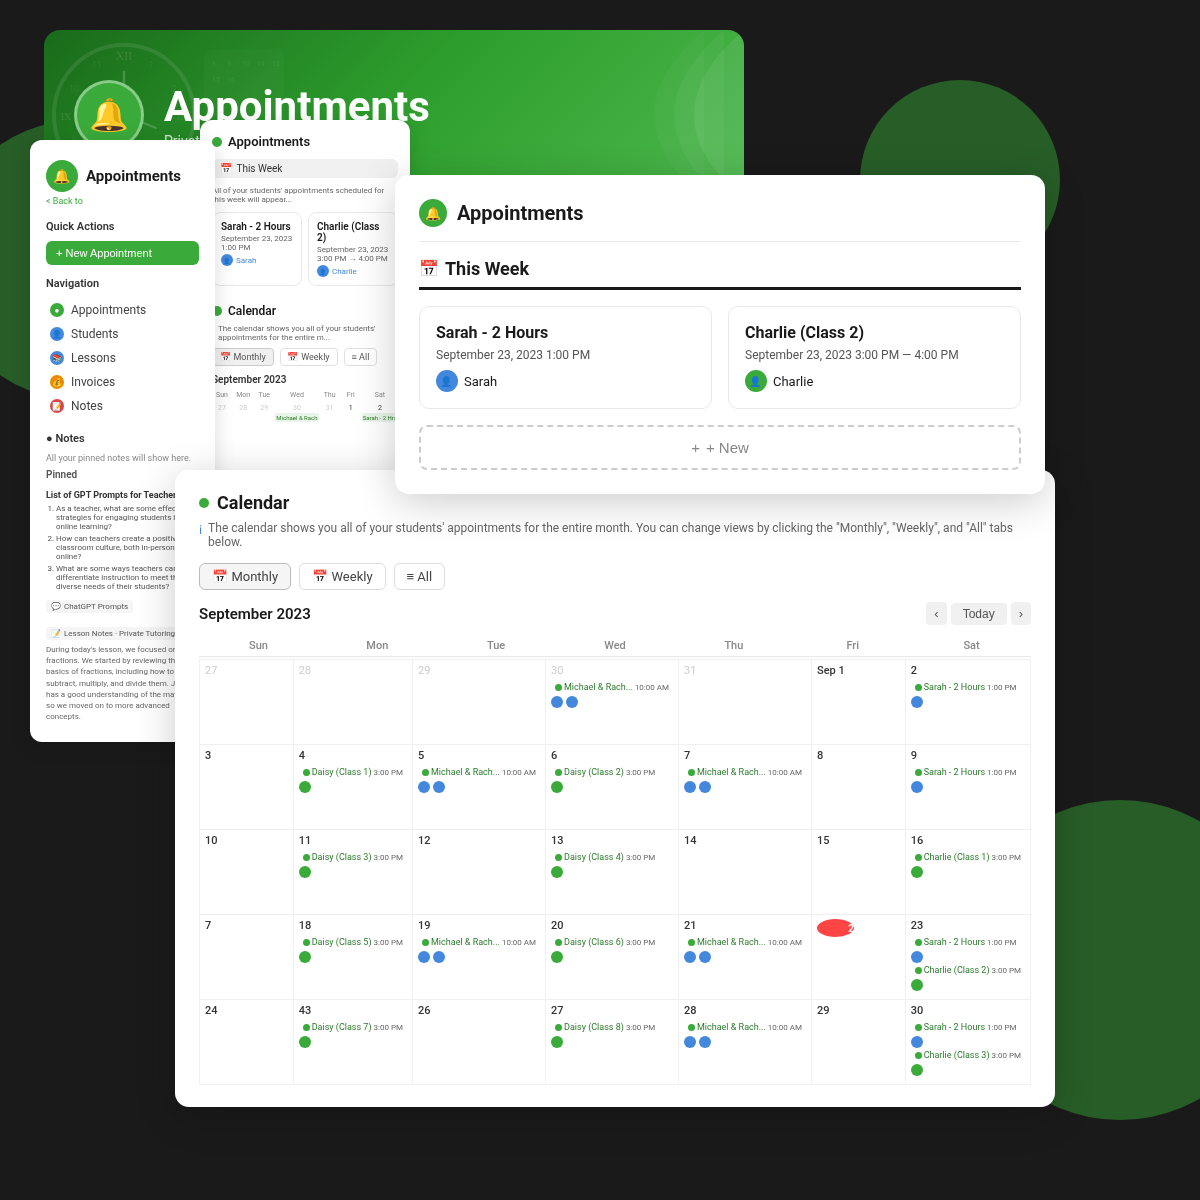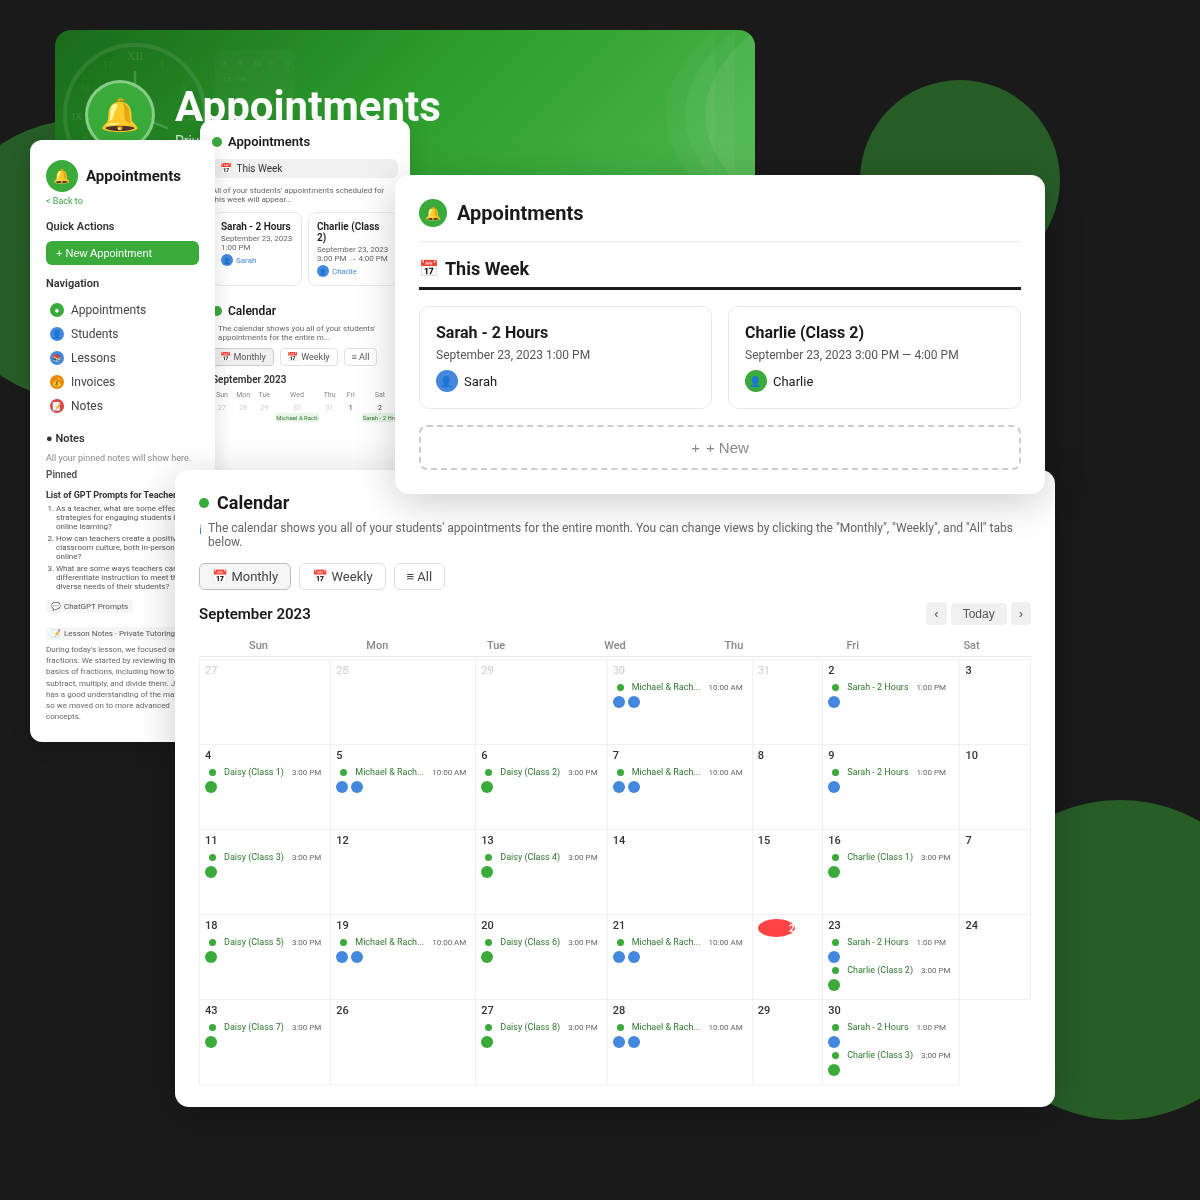"XII" .hero-banner { left: 55px -> 44px }
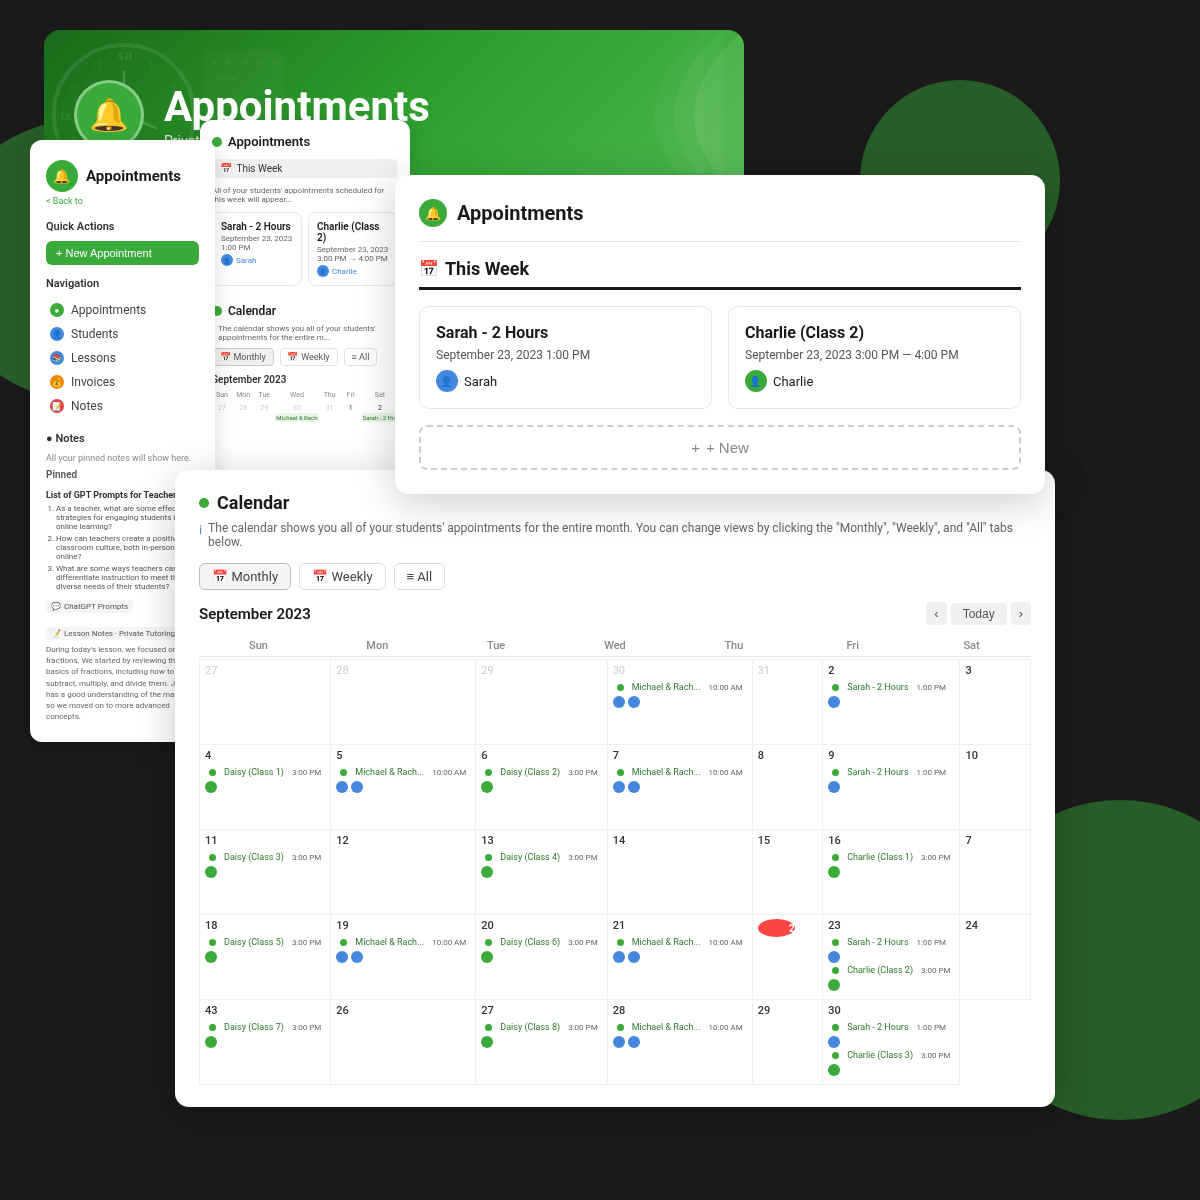"Sep 1" div.cal-cell { html: none -> <div> <div>Sep 1</div> </div> }
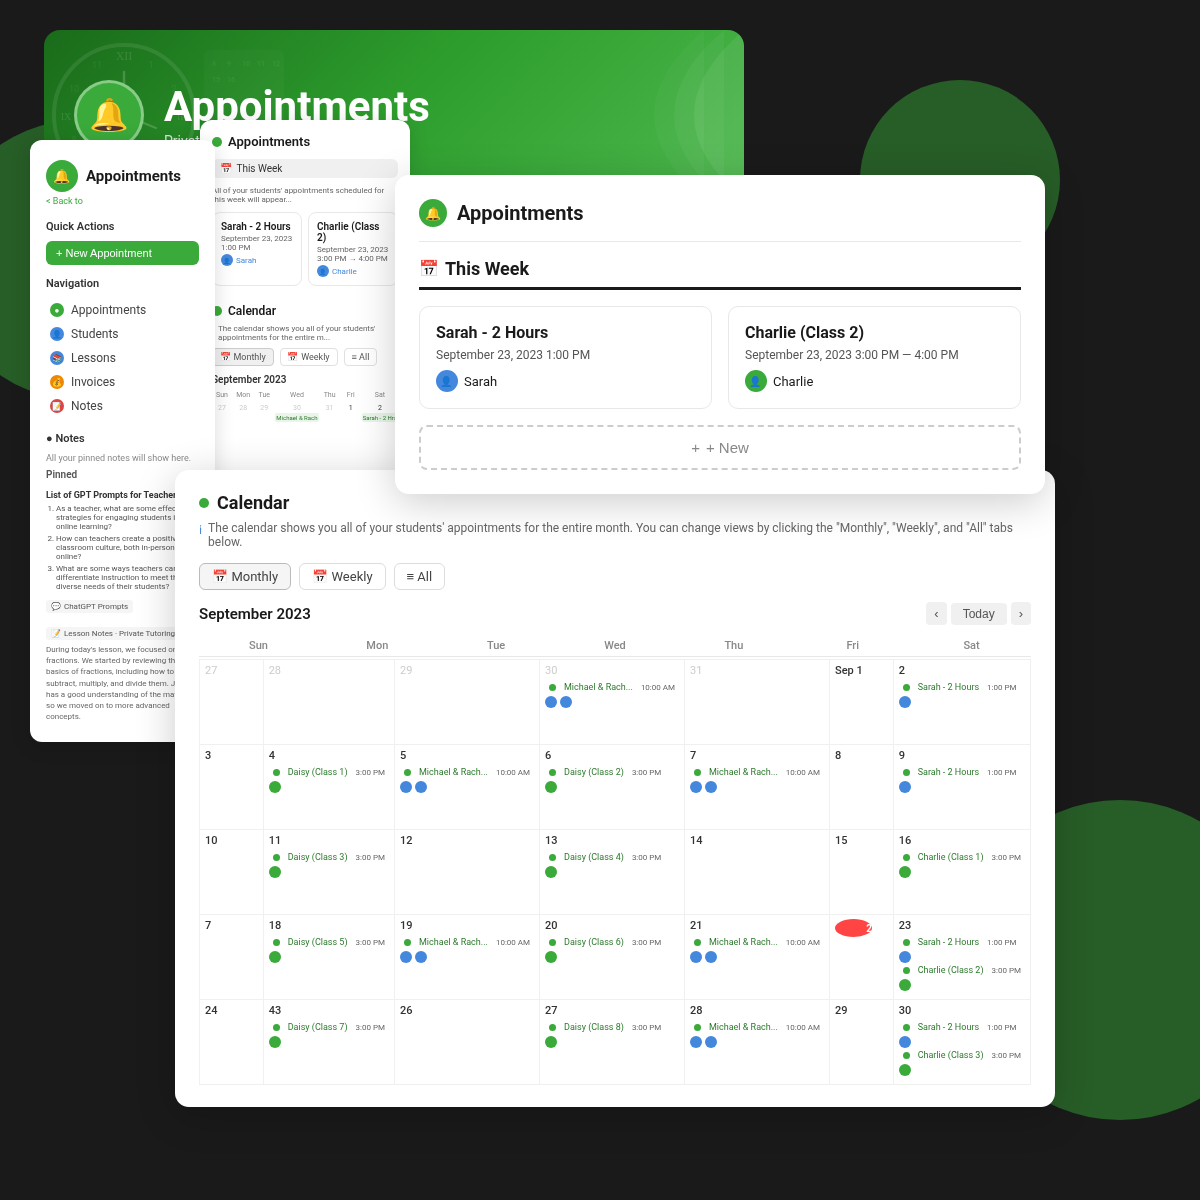"Michael & Rach..." .cal-event { gap: 8px -> 2px }
